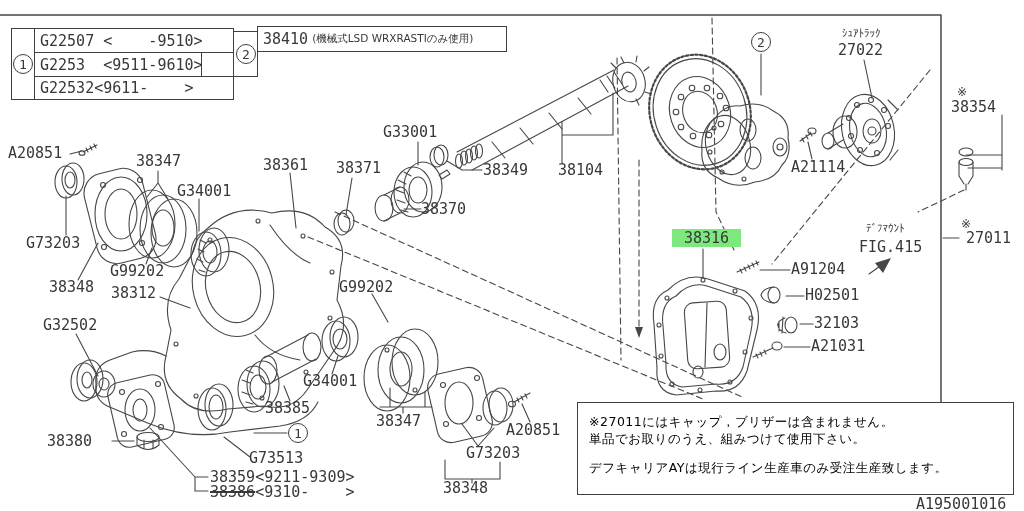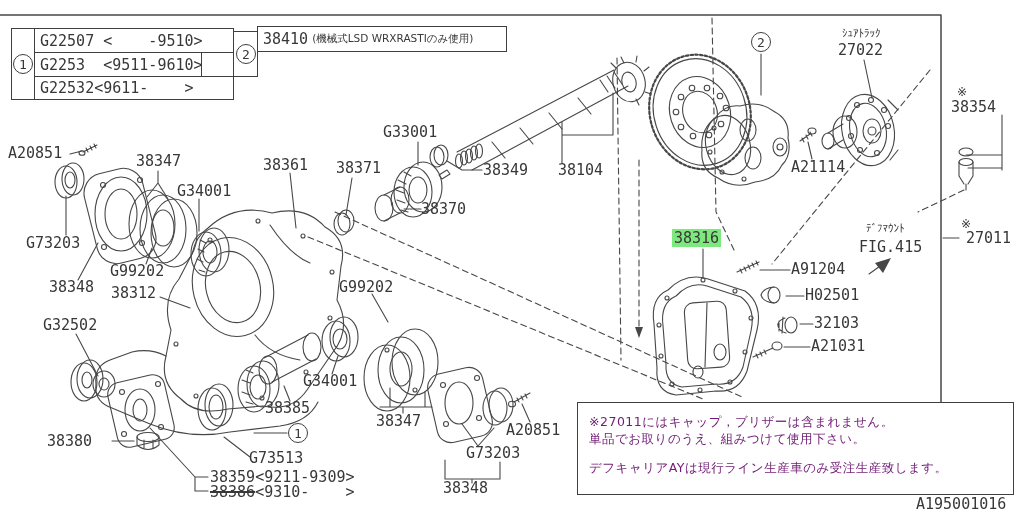"38316" .hl { padding: 0 2px -> 0 12px }
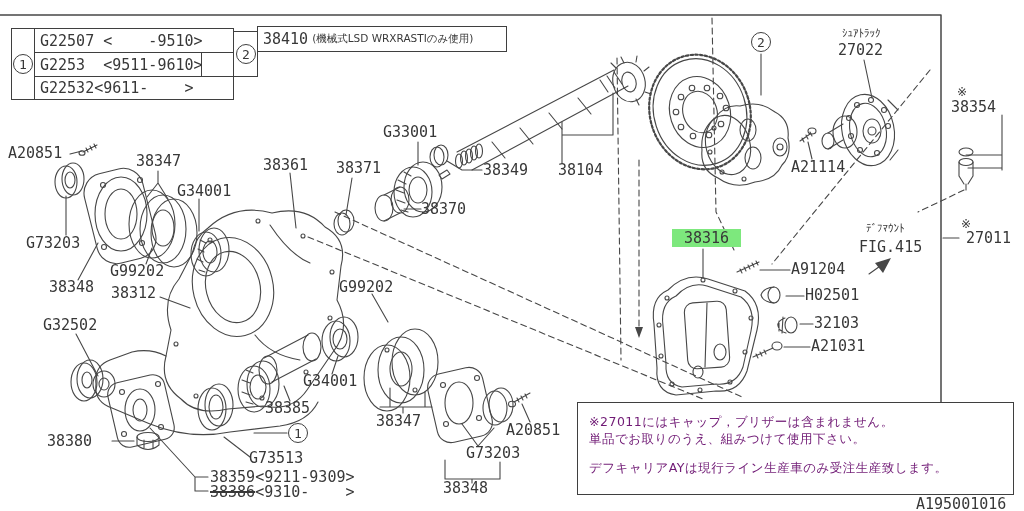"※27011にはキャップ，ブリザーは含まれません。" .note-line { color: #701a75 -> #000000 }
